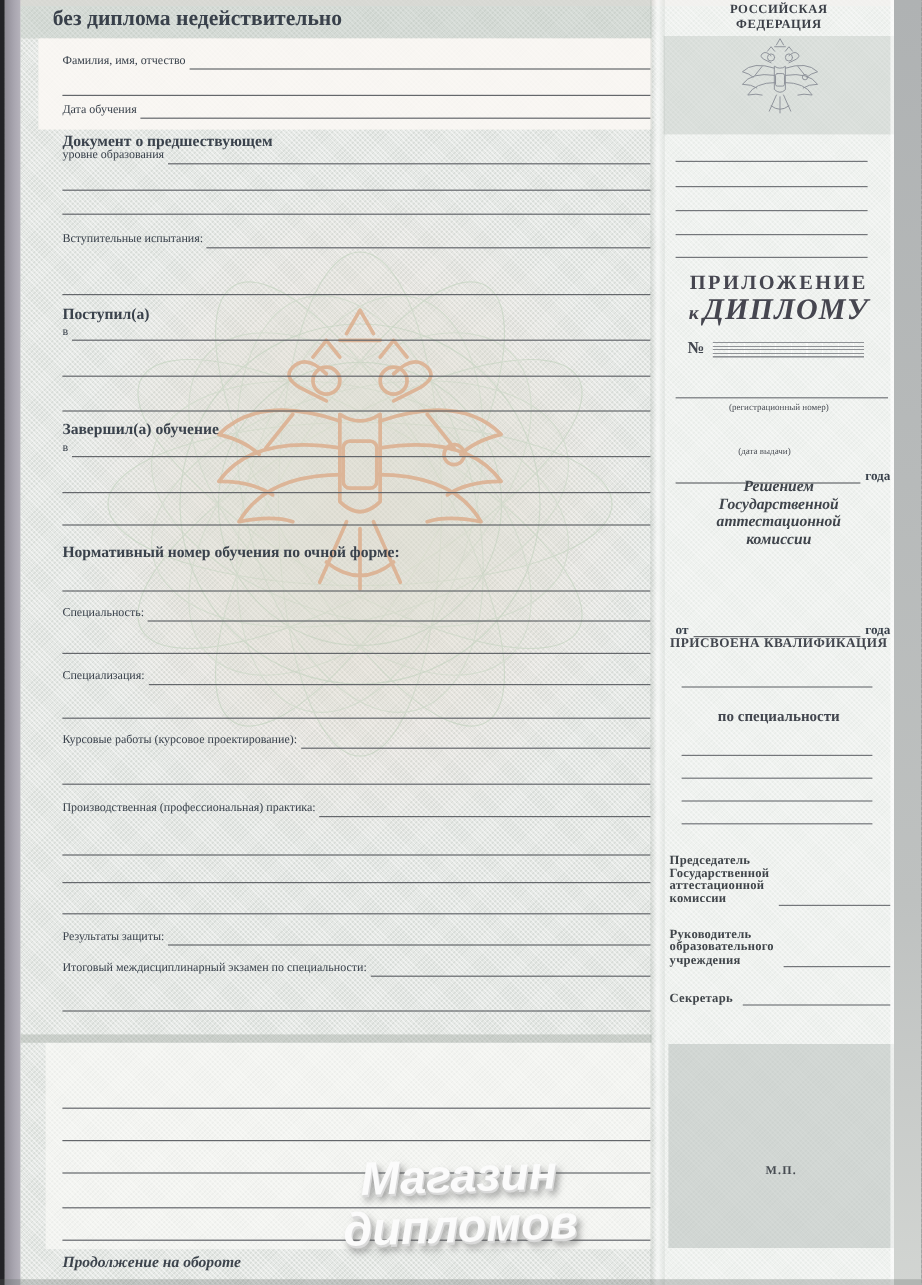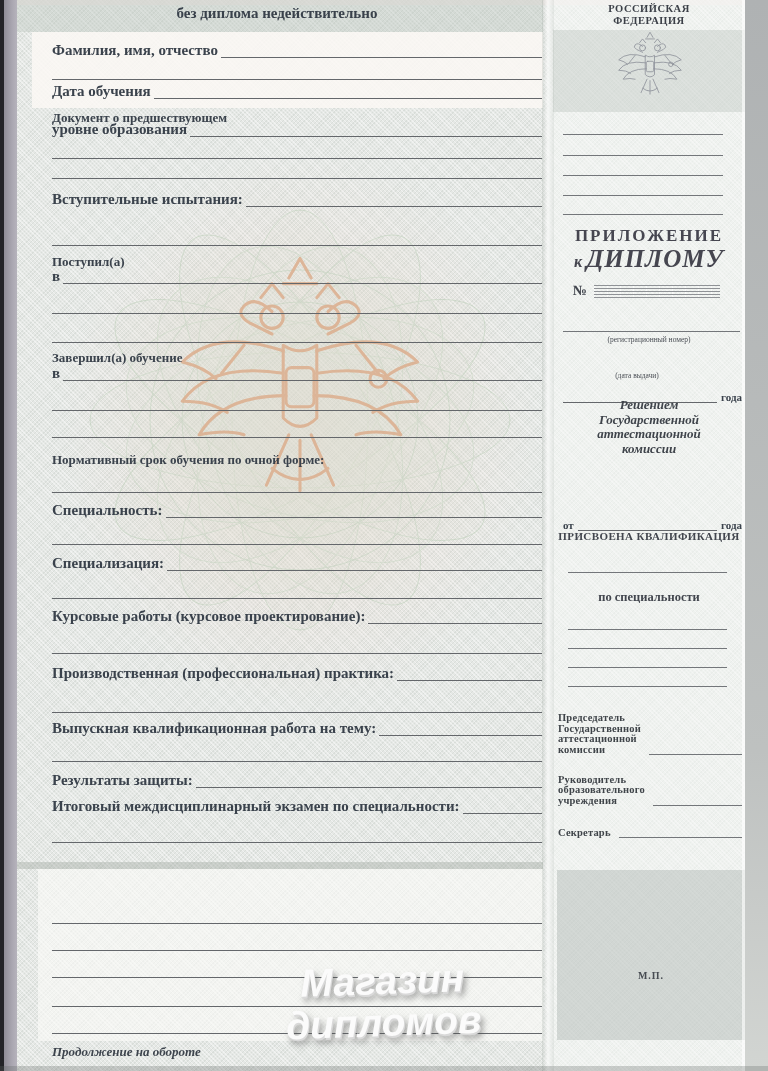"без диплома недействительно" .top-note { font-size: 15px -> 18px; left: 62px -> 44px; text-align: center -> none }
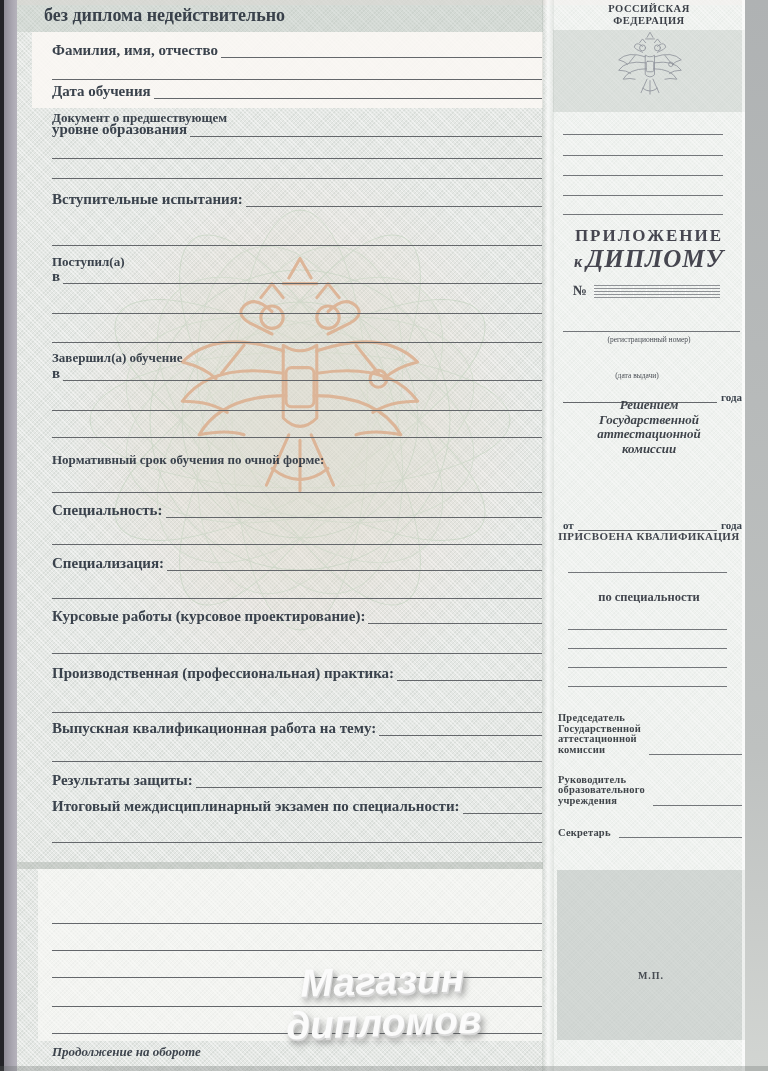"Фамилия, имя, отчество" .frow .lbl { font-size: 15px -> 10px; font-weight: bold -> normal }
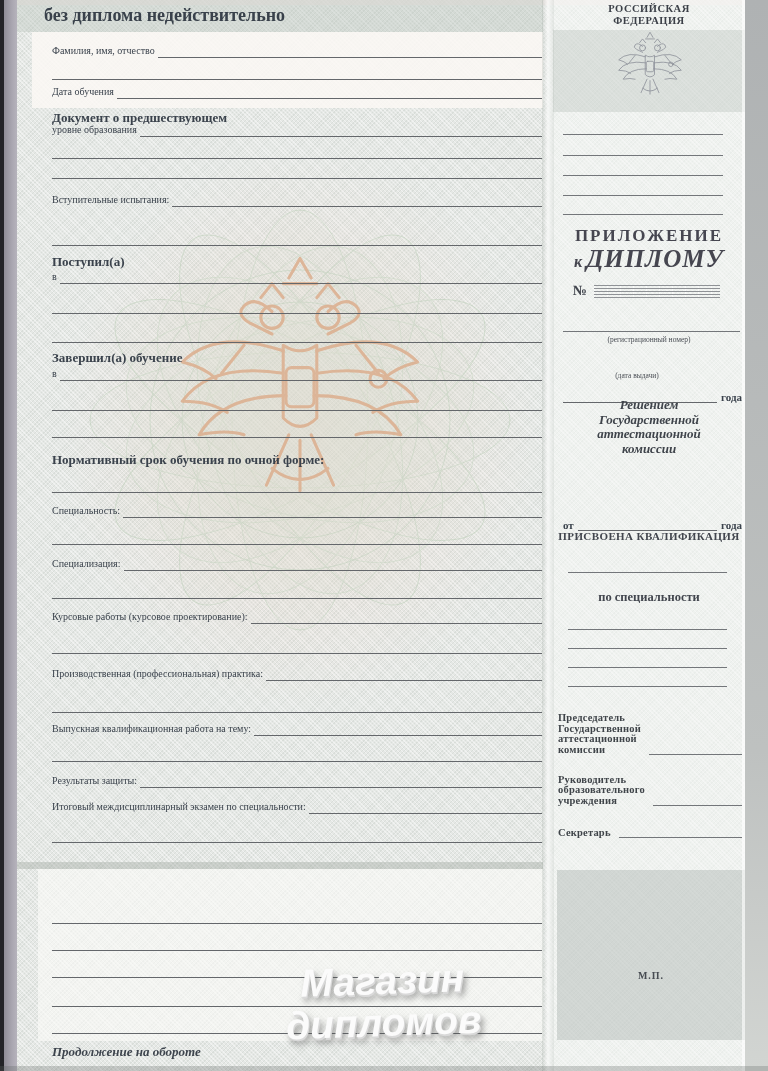"Нормативный срок обучения по очной" div.ltext { text: срок -> номер }
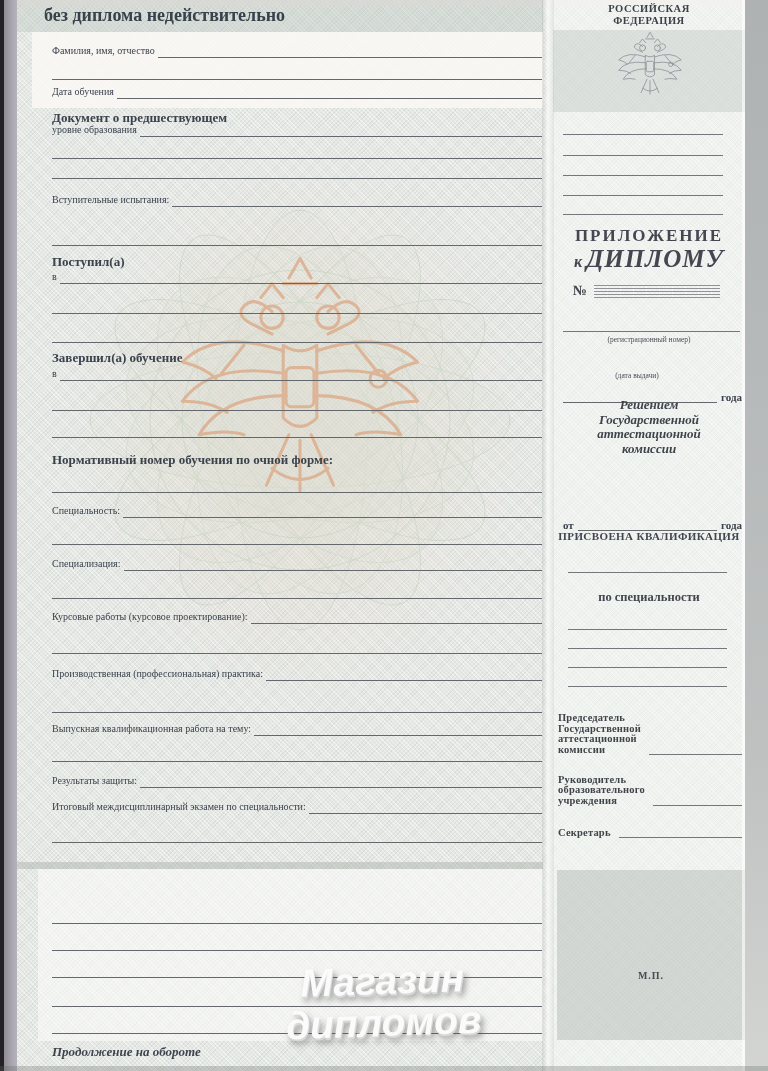"Выпускная квалификационная работа на" span.lbl { html: <span>Выпускная квалификационная работа на тему:</span> -> none }
